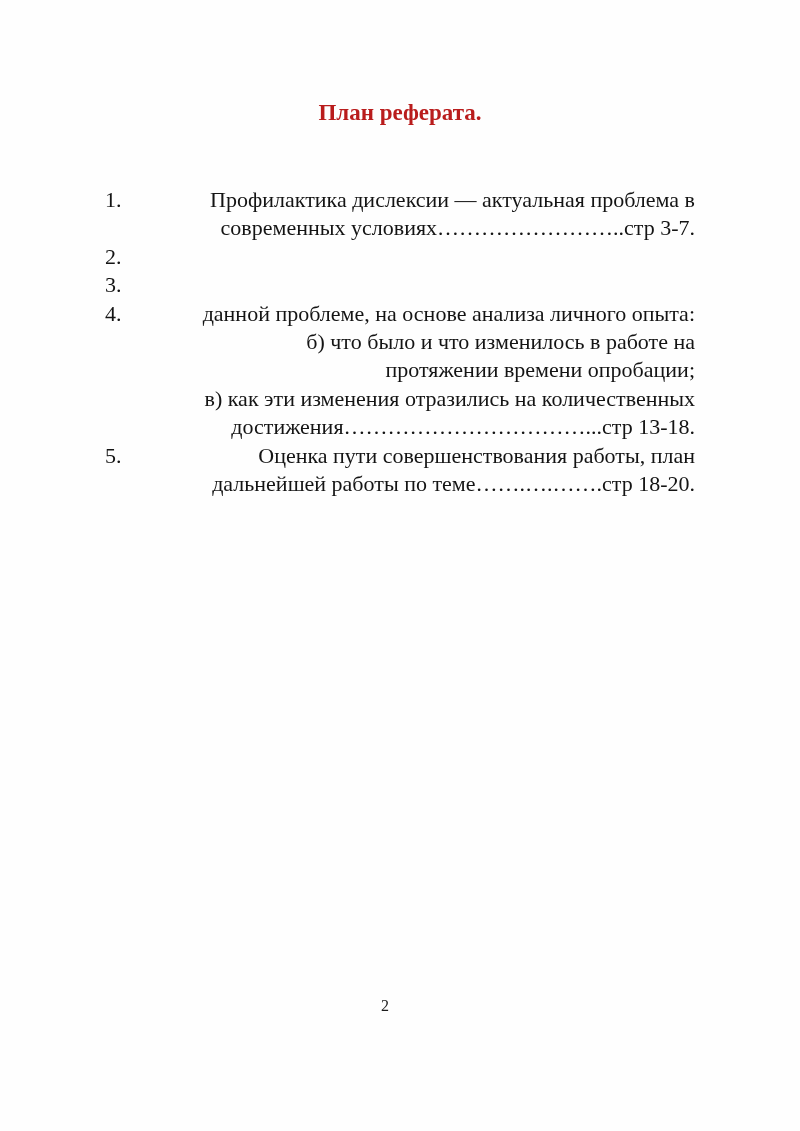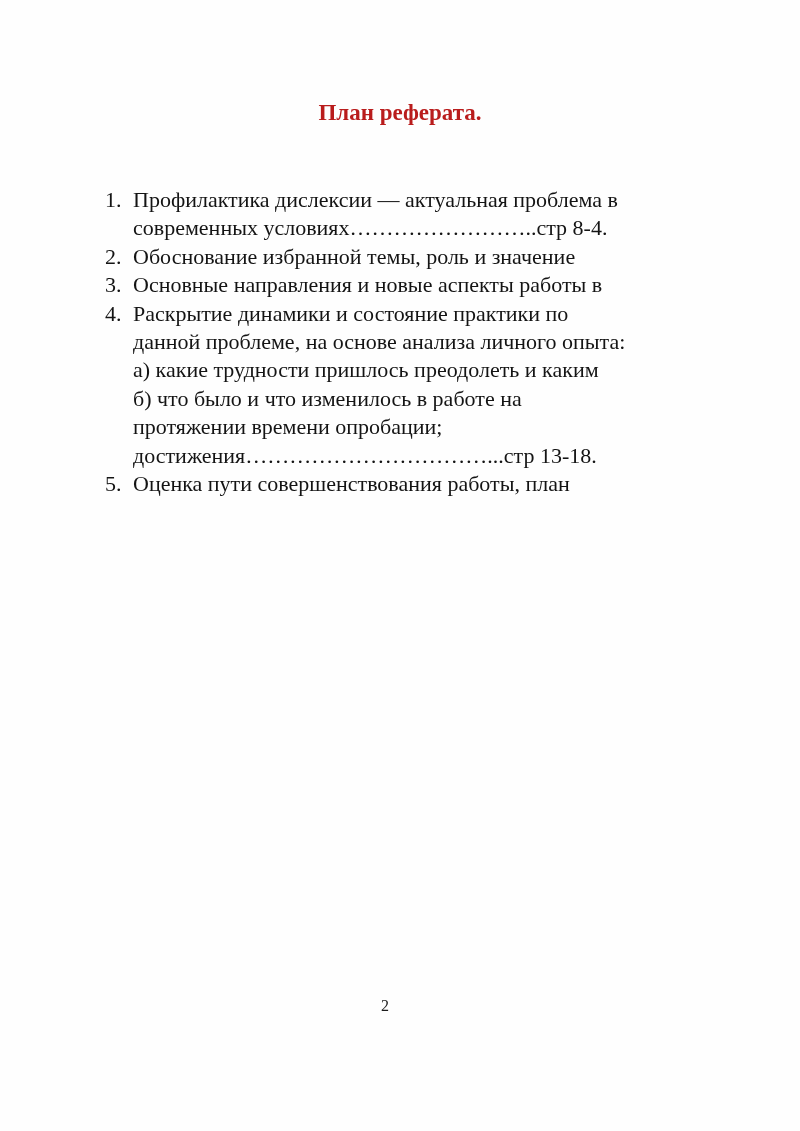"Профилактика дислексии — актуальная" .outline-item .item-lines { text-align: none -> right }
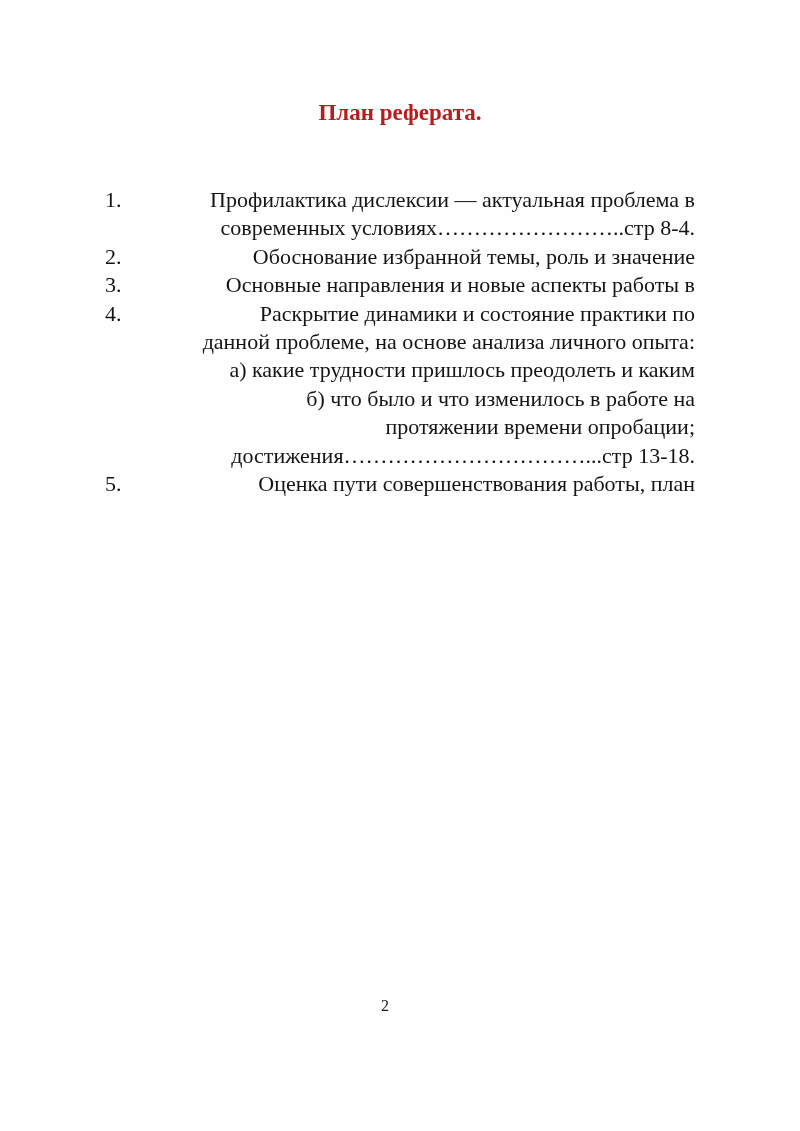"современных условиях……………………..стр 8-4." div.line { text: 8-4 -> 3-7 }
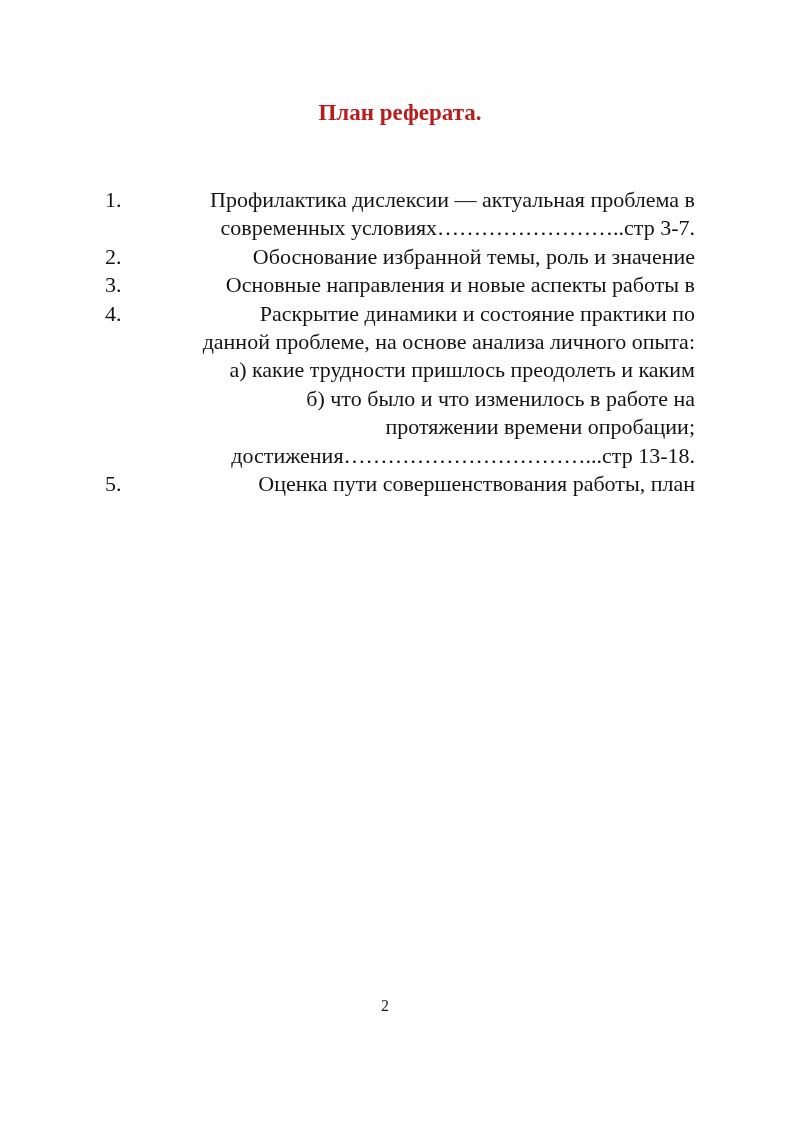"Обоснование избранной темы, роль и" div.line { html: <div>Обоснование избранной темы, роль и значение</div> -> none }
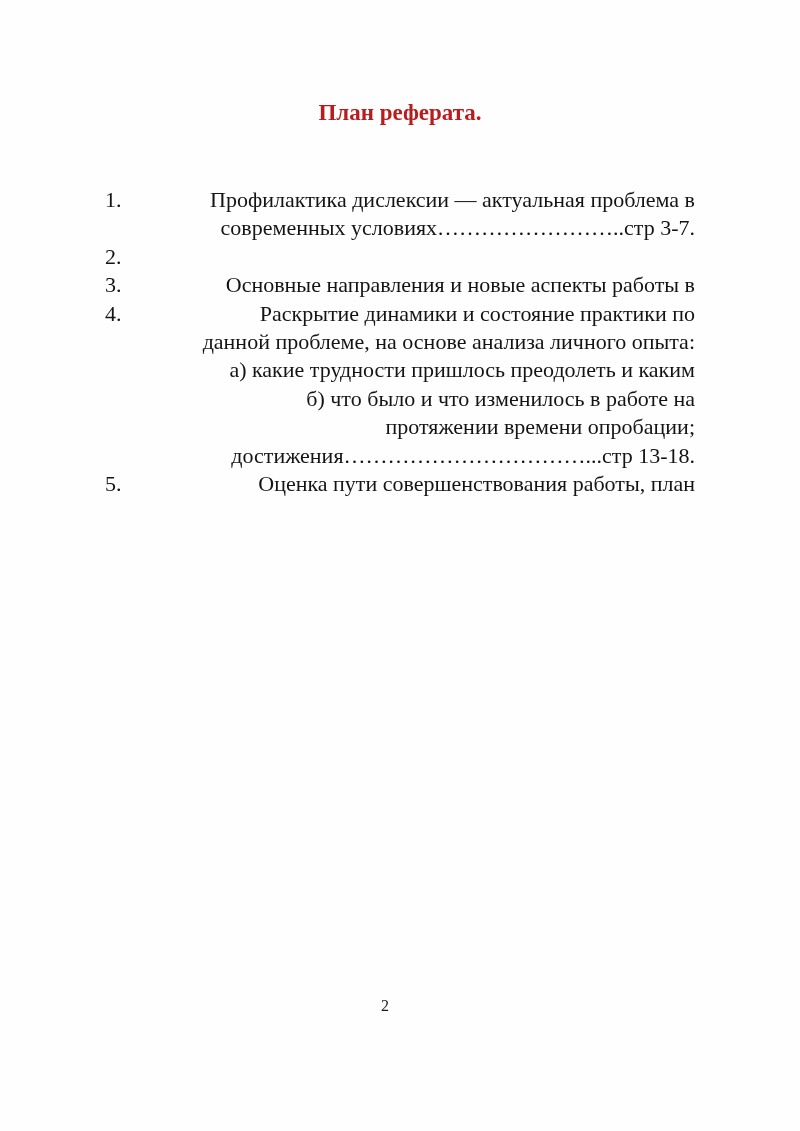"Основные направления и новые аспекты" div.line { html: <div>Основные направления и новые аспекты работы в</div> -> none }
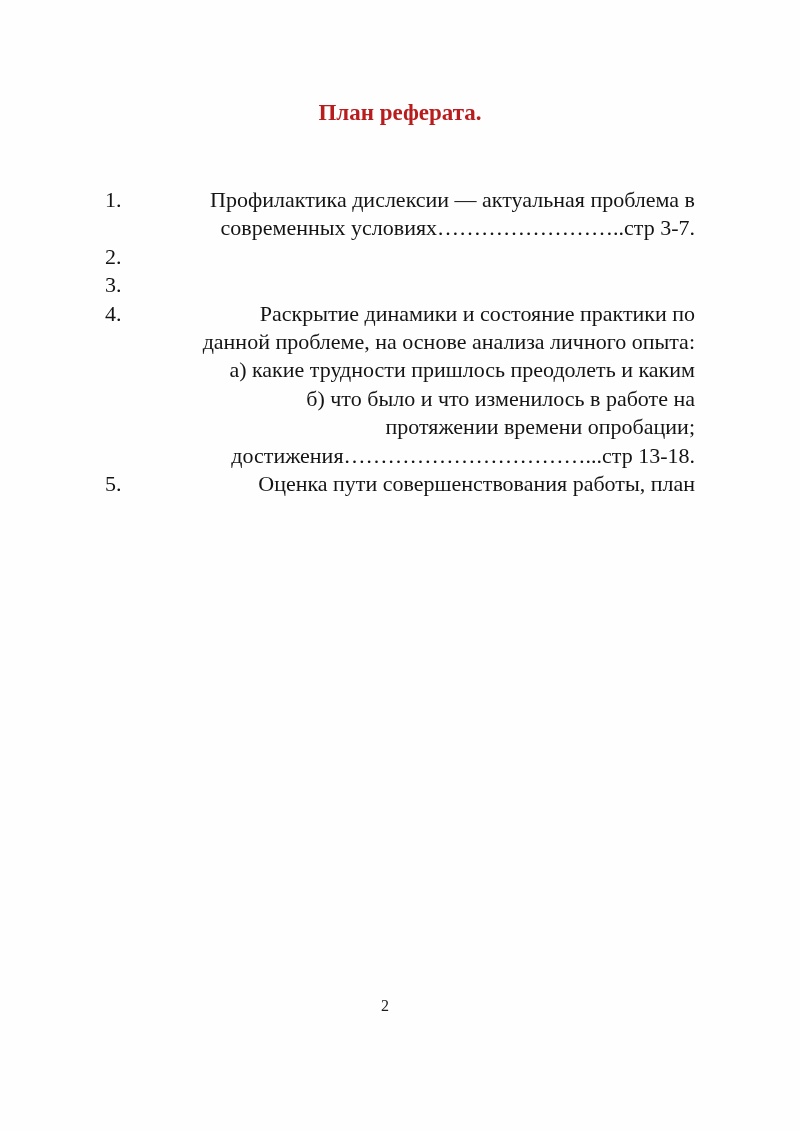"Раскрытие динамики и состояние практики" div.line { html: <div>Раскрытие динамики и состояние практики по</div> -> none }
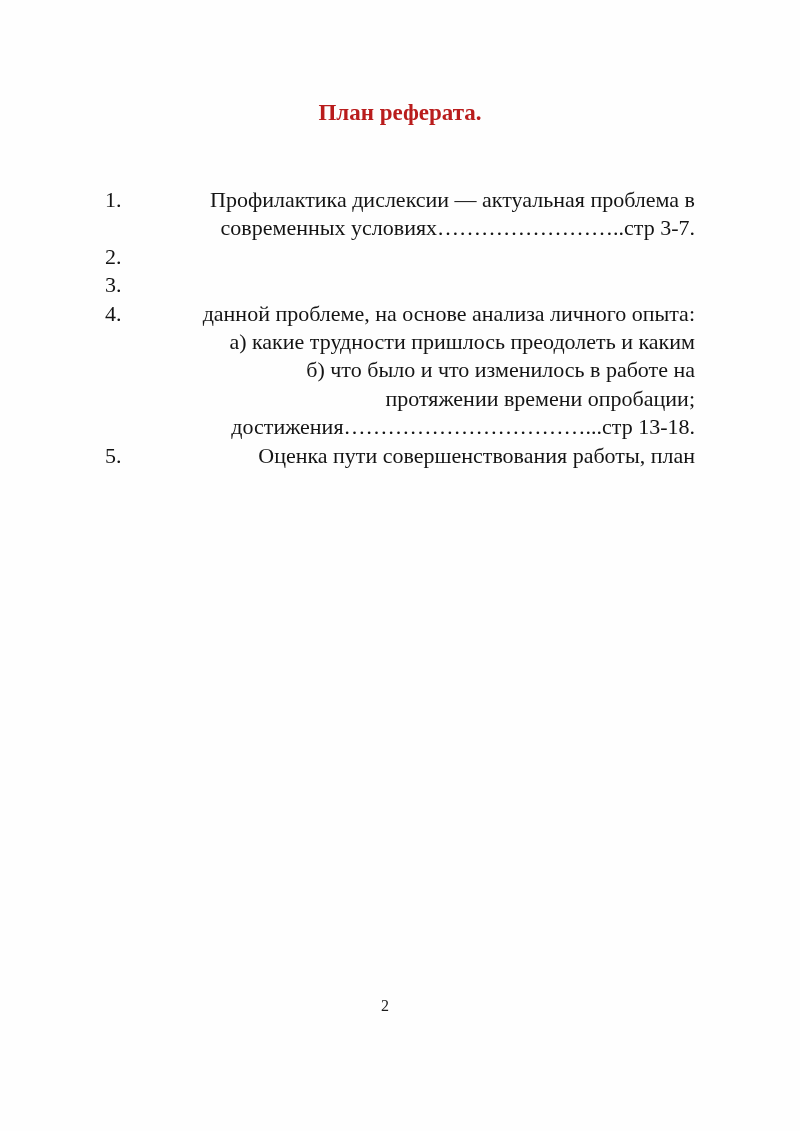"а) какие трудности пришлось преодолеть" div.line { html: <div>а) какие трудности пришлось преодолеть и каким</div> -> none }
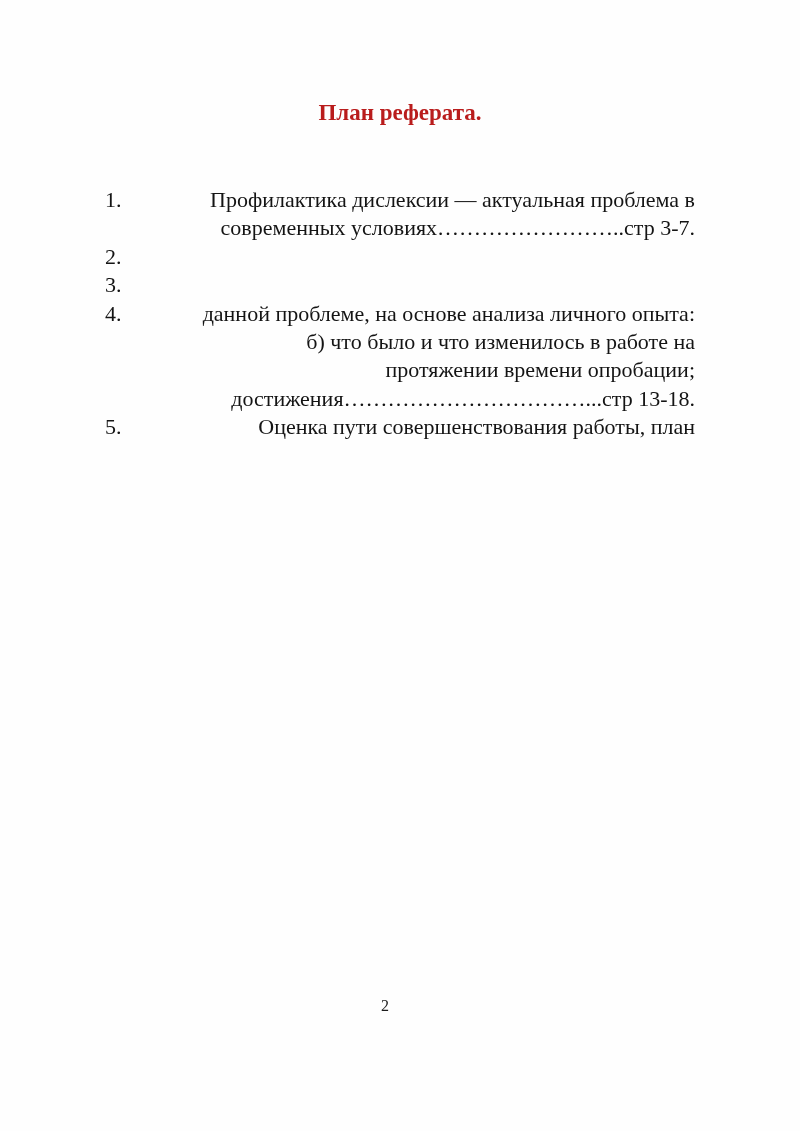"в) как эти изменения отразились" div.line { html: none -> <div>в) как эти изменения отразились на количественных</div> }
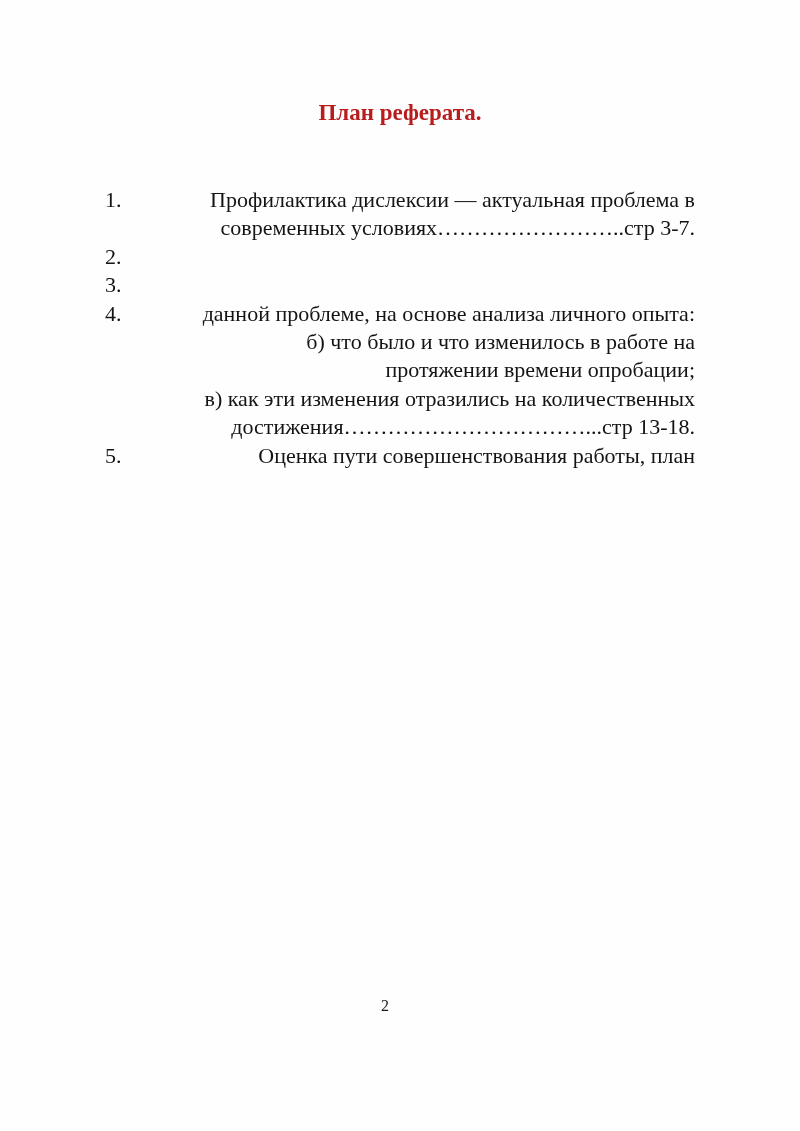"дальнейшей работы по теме…….….…….стр" div.line { html: none -> <div>дальнейшей работы по теме…….….…….стр 18-20.</div> }
